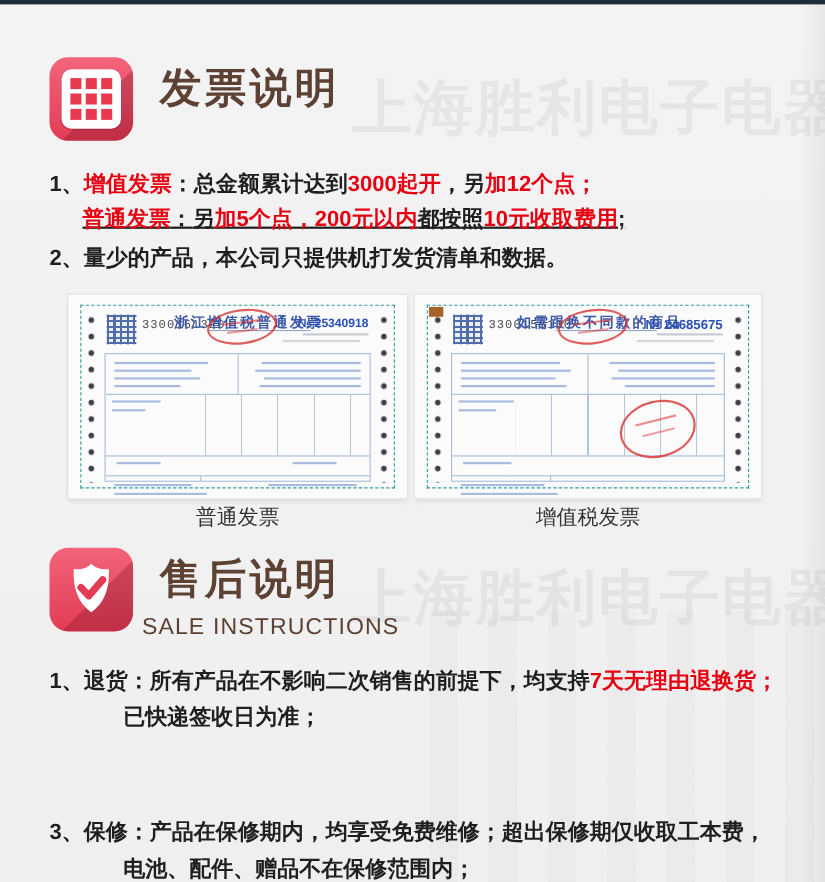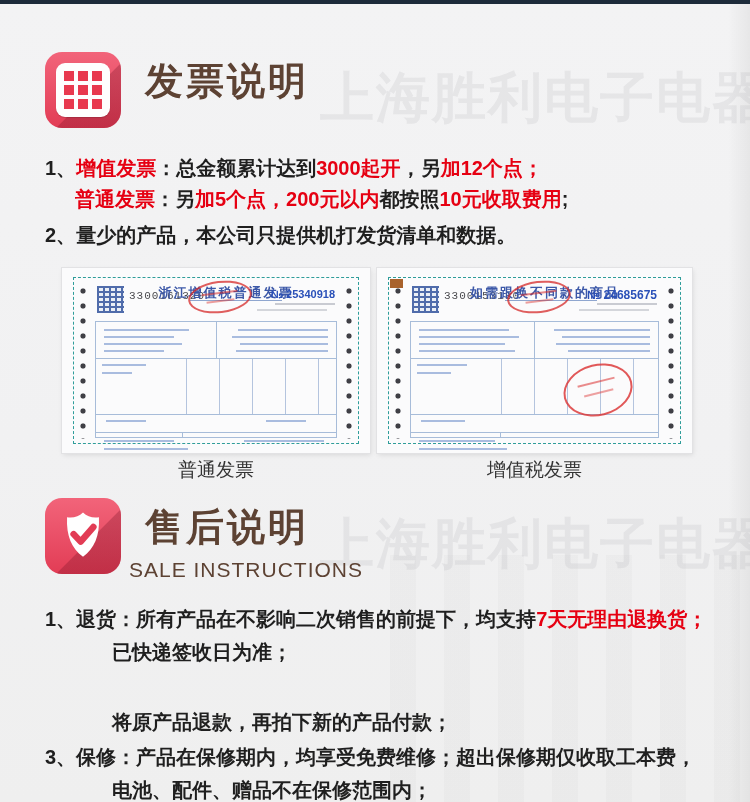"普通发票：另加5个点，200元以内都按照10元收取费用;" .p1 .l2 { text-decoration: none -> underline }
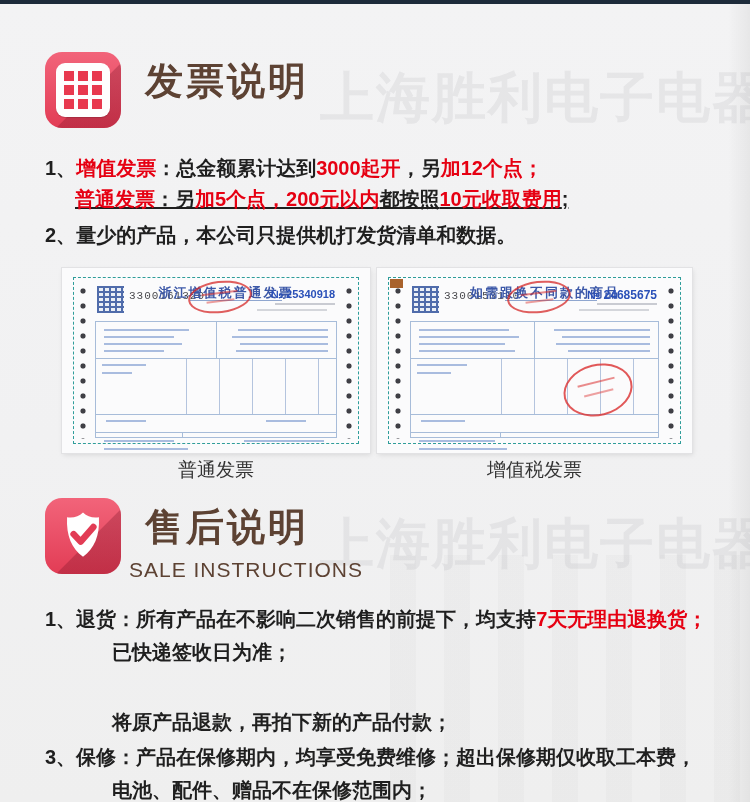"将原产品退款，再拍下新的产品付款；" p.line { html: <p> <span>将原产品退款，再拍下新的产品付款；</span> </p> -> none }
